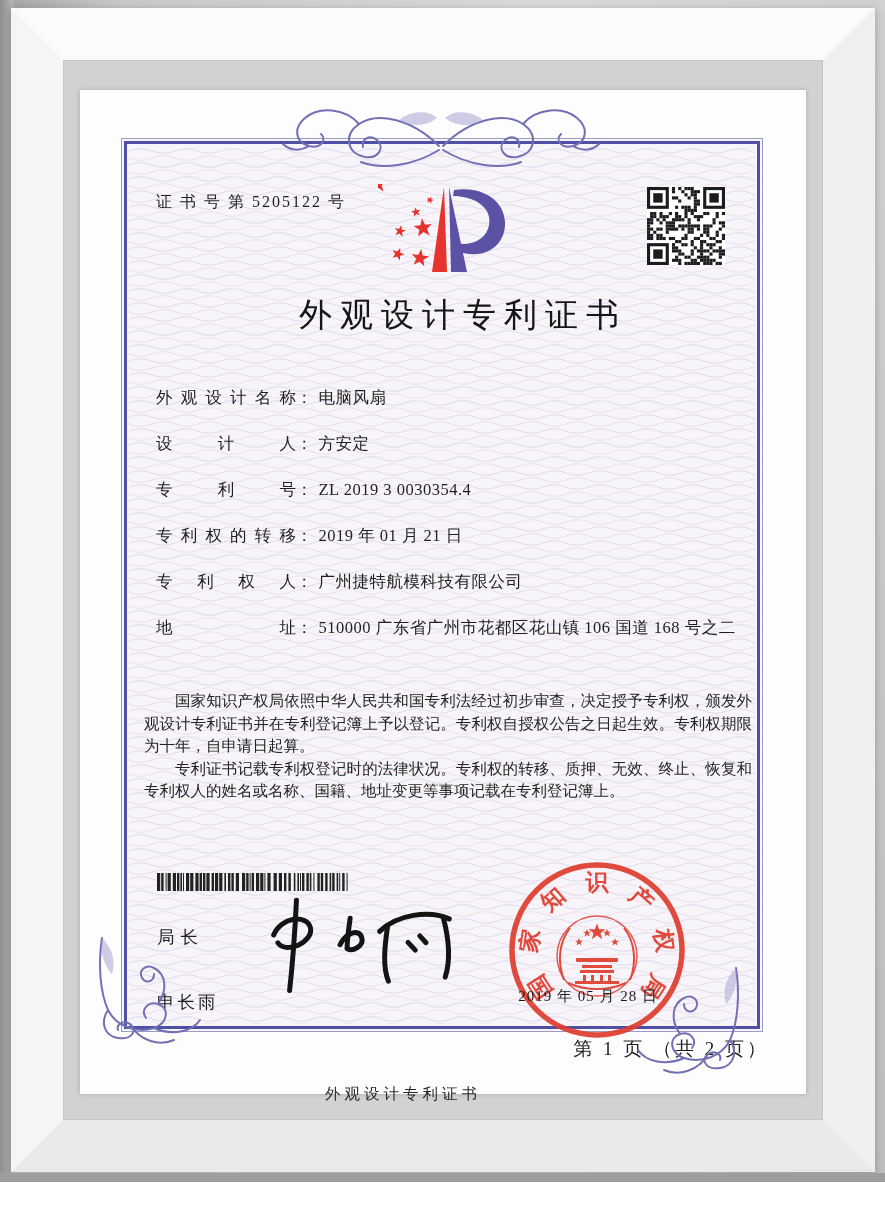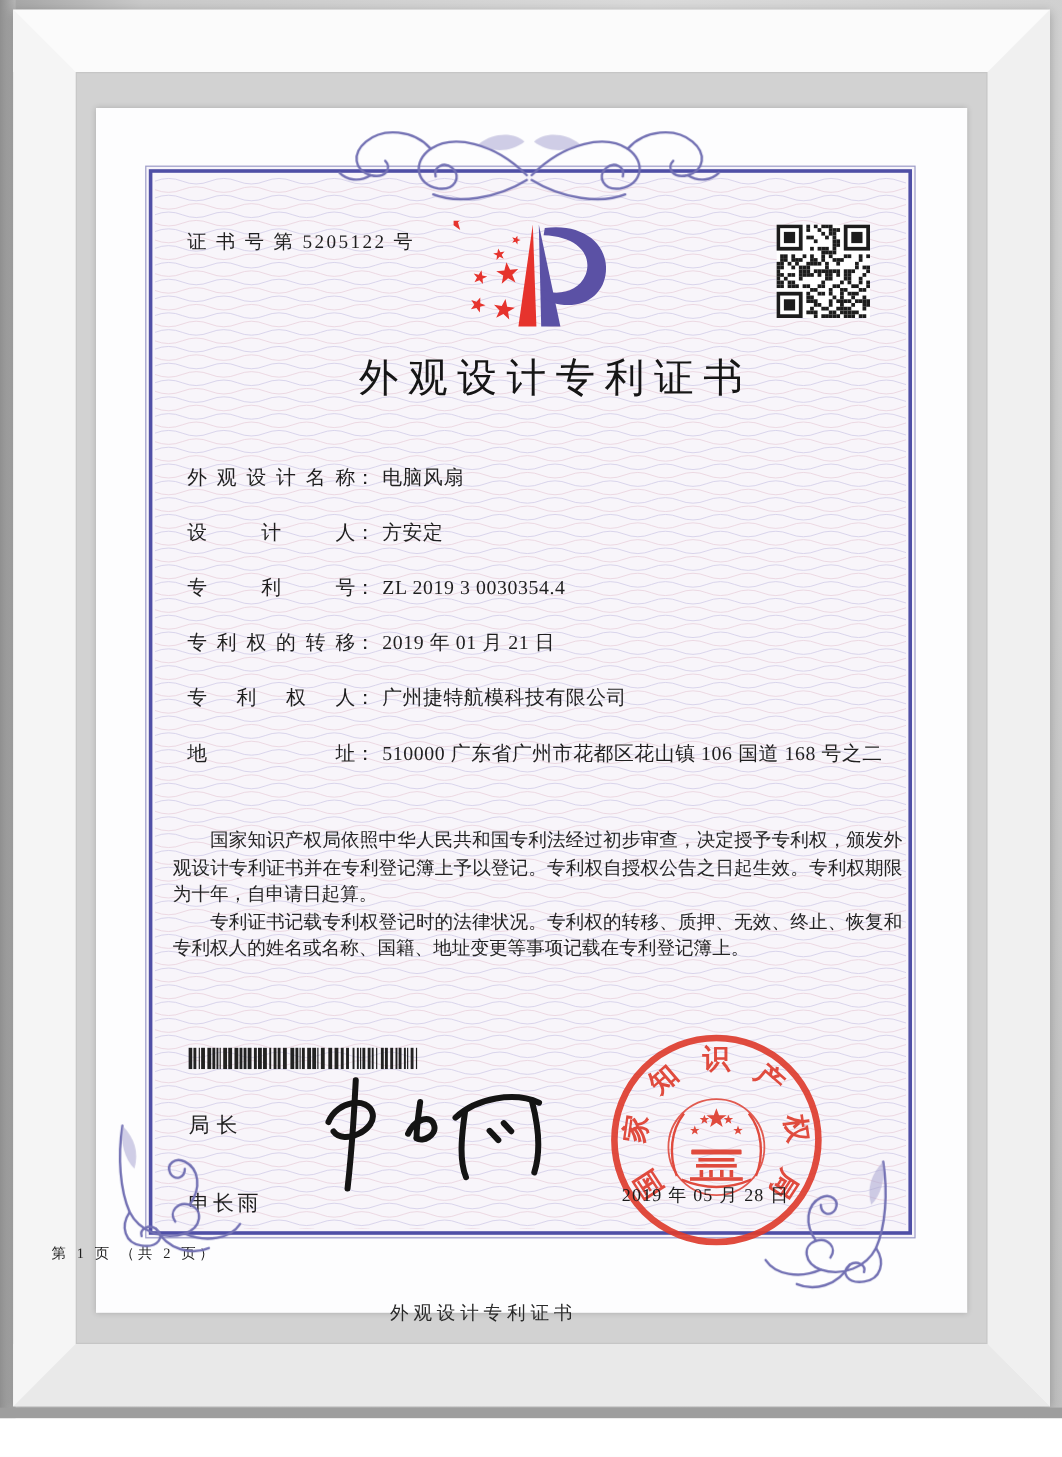"第 1 页 （共 2" .page-info { font-size: 12px -> 19px; text-align: left -> right }
